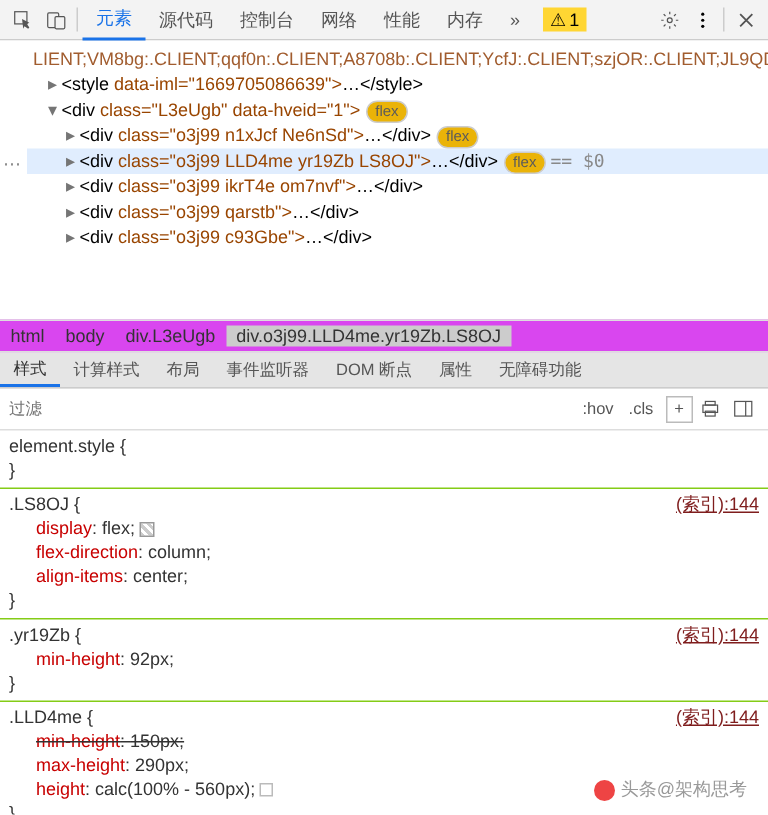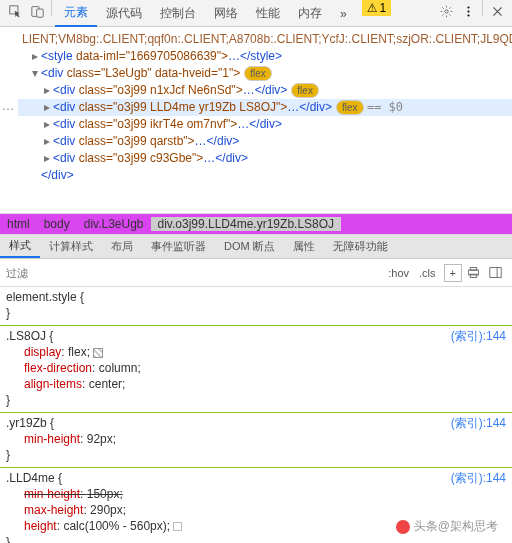"元素" .toolbar { align-items: flex-start -> center }
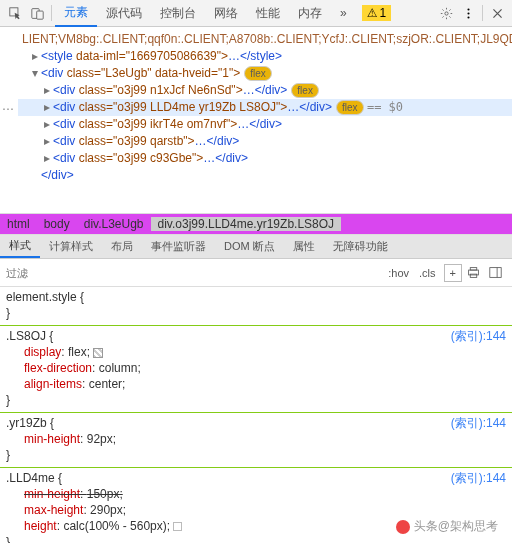"<style" .tag-b { color: #1d4ed8 -> #000000 }
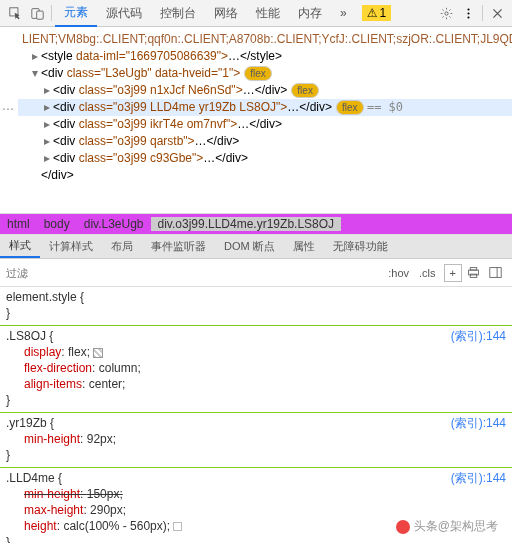"</div>" div.dom-line { html: <div><span></span><span>&lt;/div&gt;</span></div> -> none }
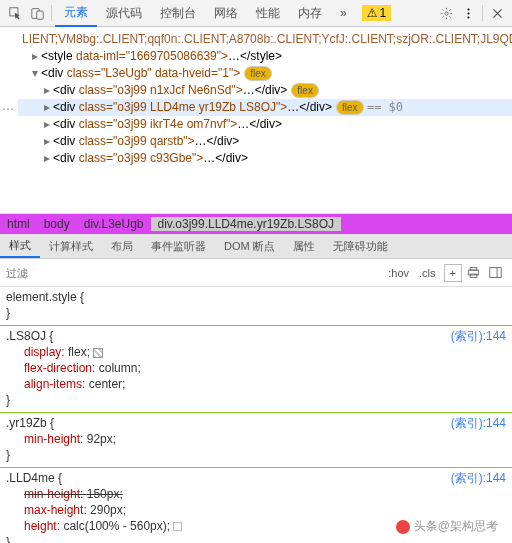"(索引):144" .link { color: #3b82f6 -> #7f1d1d; text-decoration: none -> underline }
